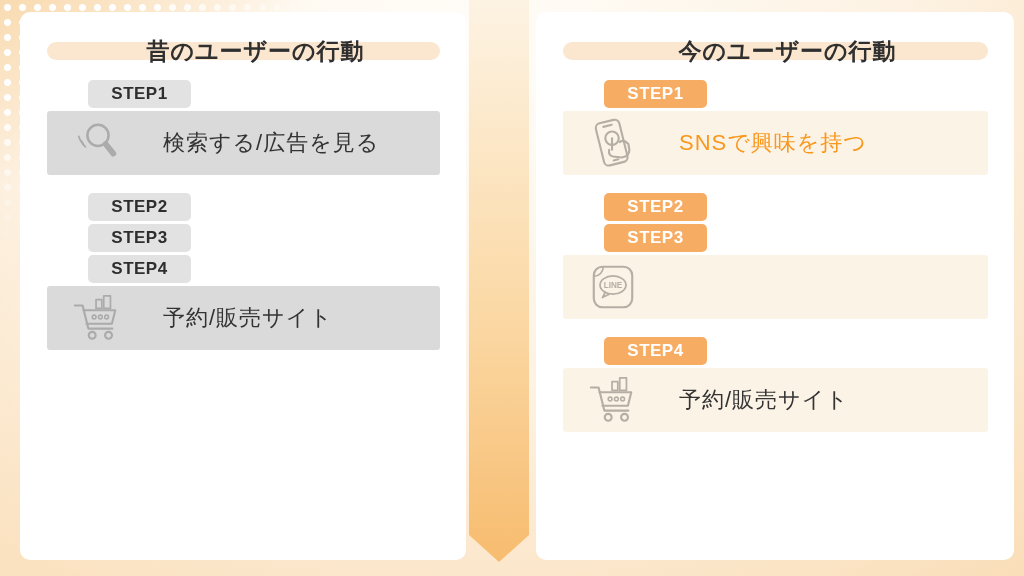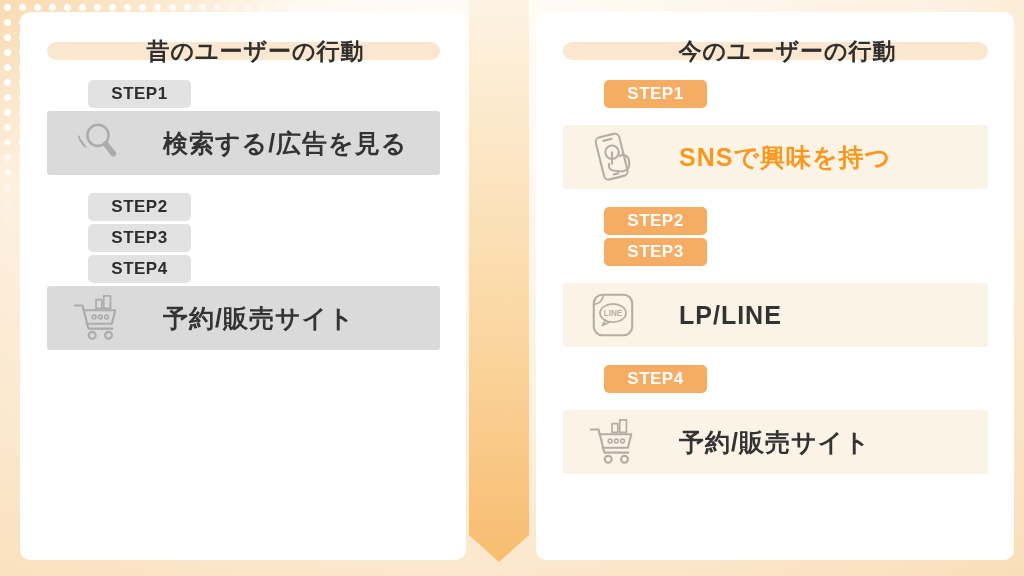"検索する/広告を見る" .row-label { font-size: 25px -> 22px; font-weight: bold -> normal }
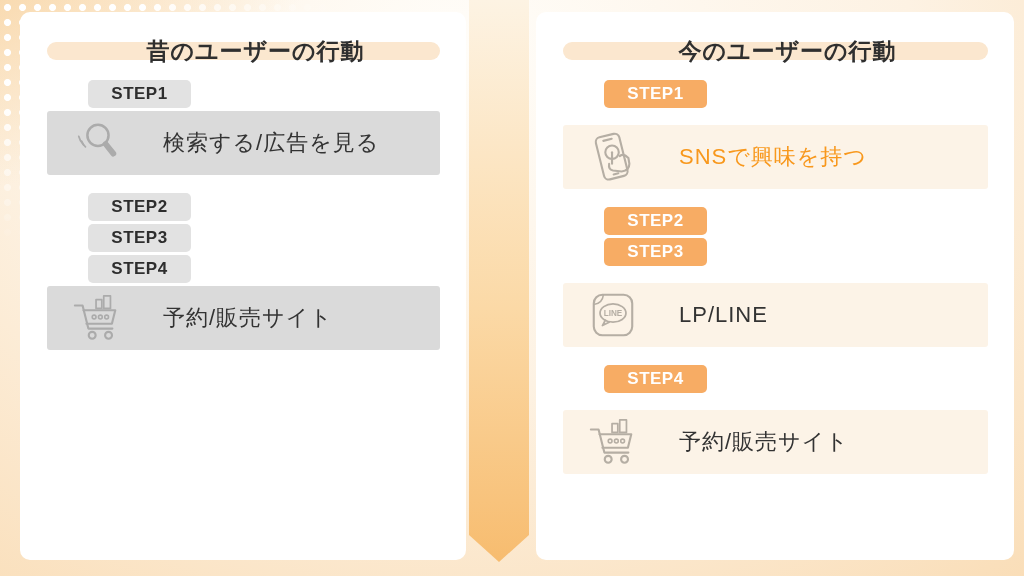"SNSで興味を持つ" .row-cream { margin-top: 14px -> none }
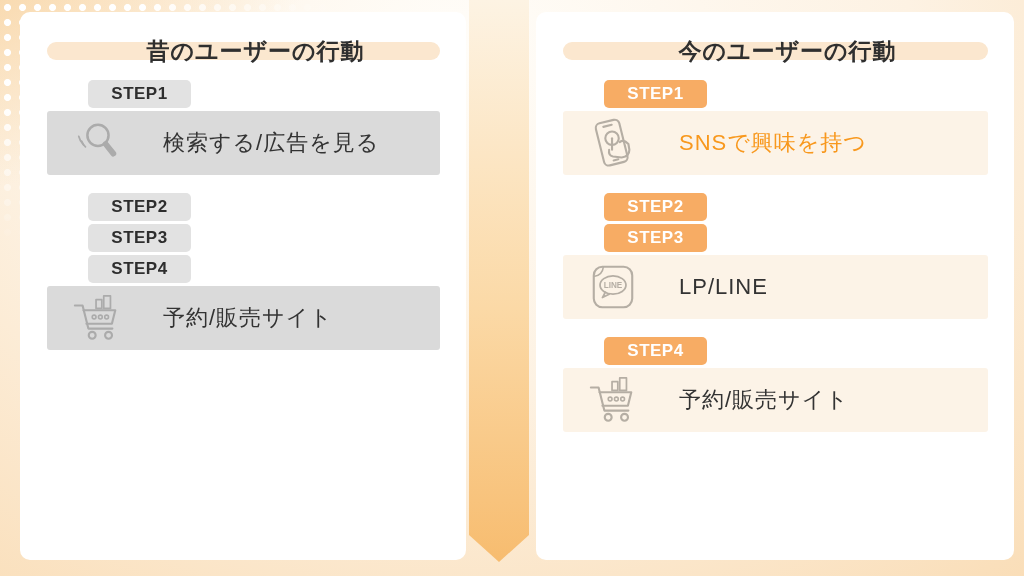"LP/LINE" span.row-label { html: <span>LP/LINE</span> -> none }
